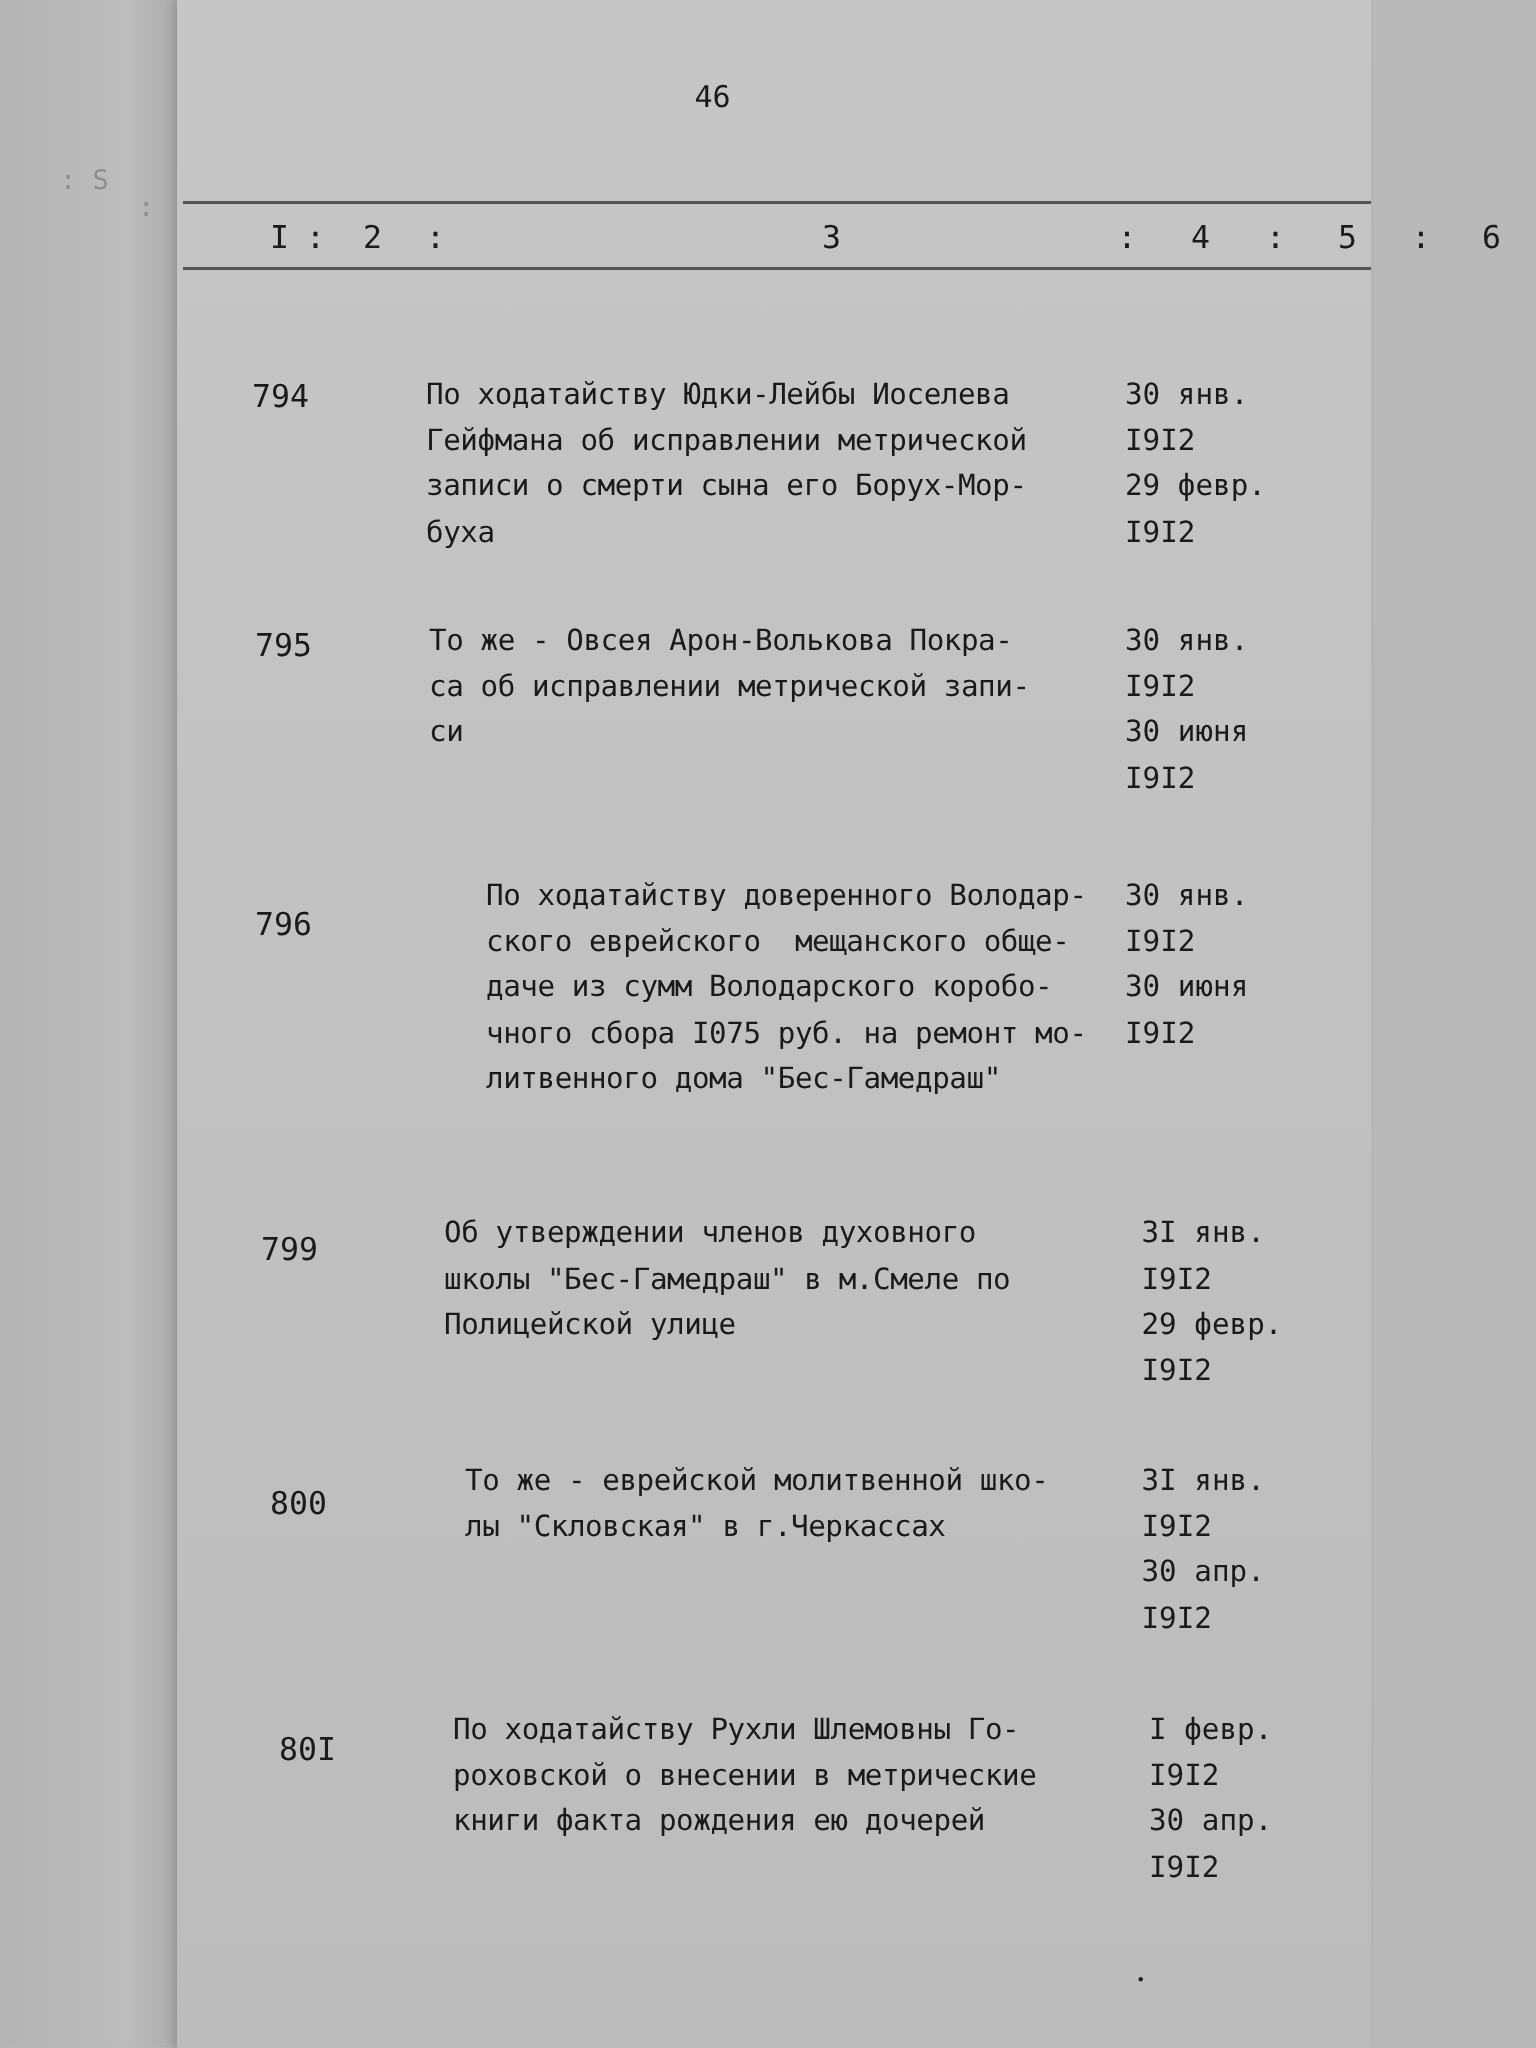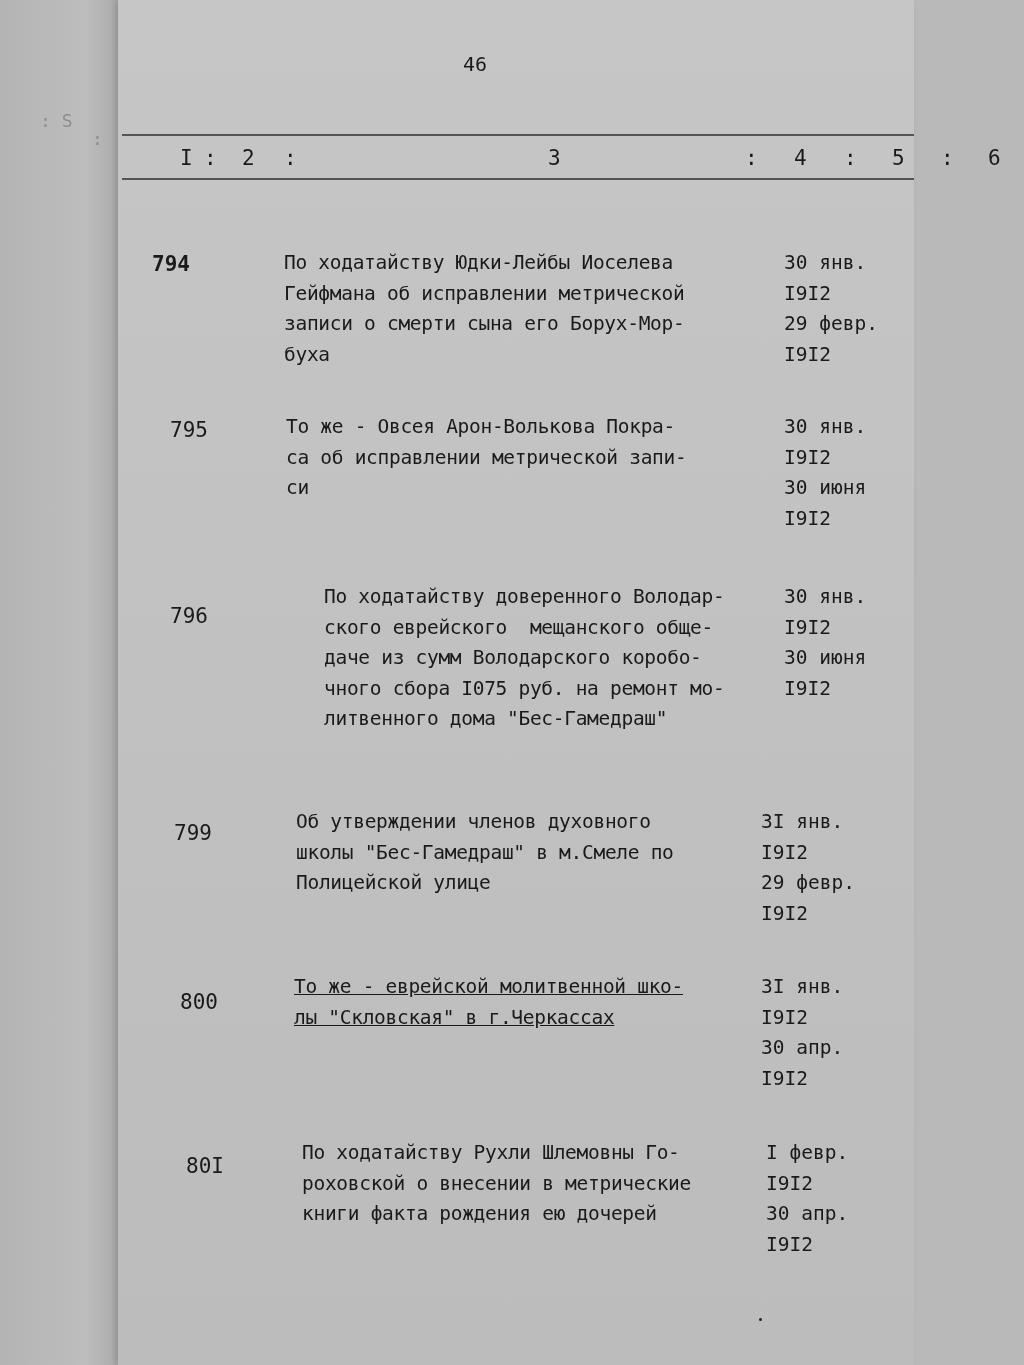"794" div.num { font-weight: bold -> none; left: 34px -> 50px }
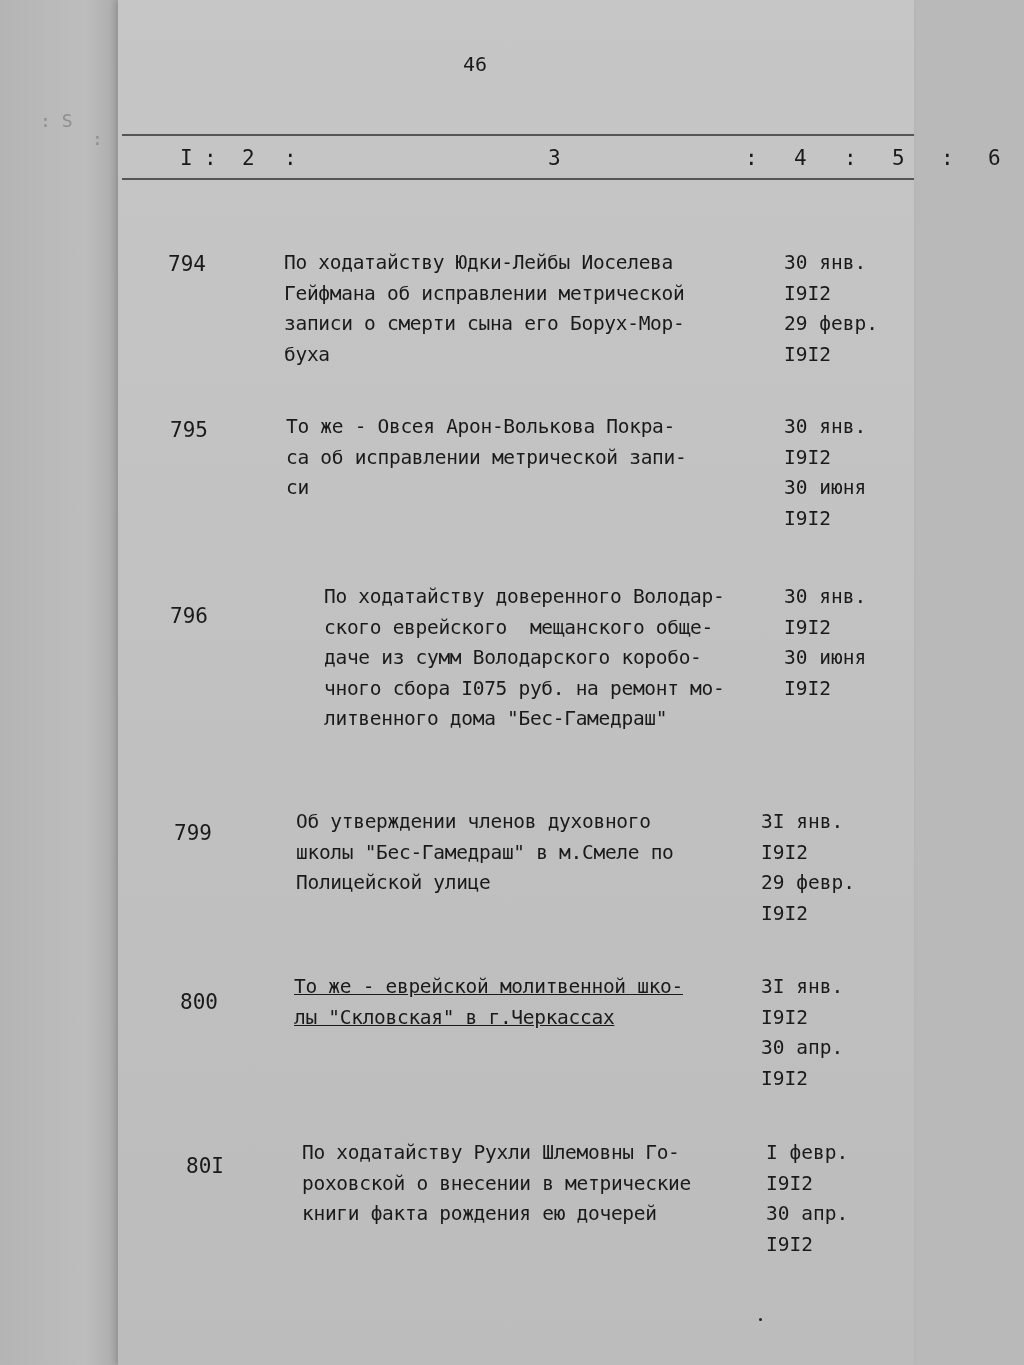"30 янв." .entry .dates { left: 666px -> 632px }
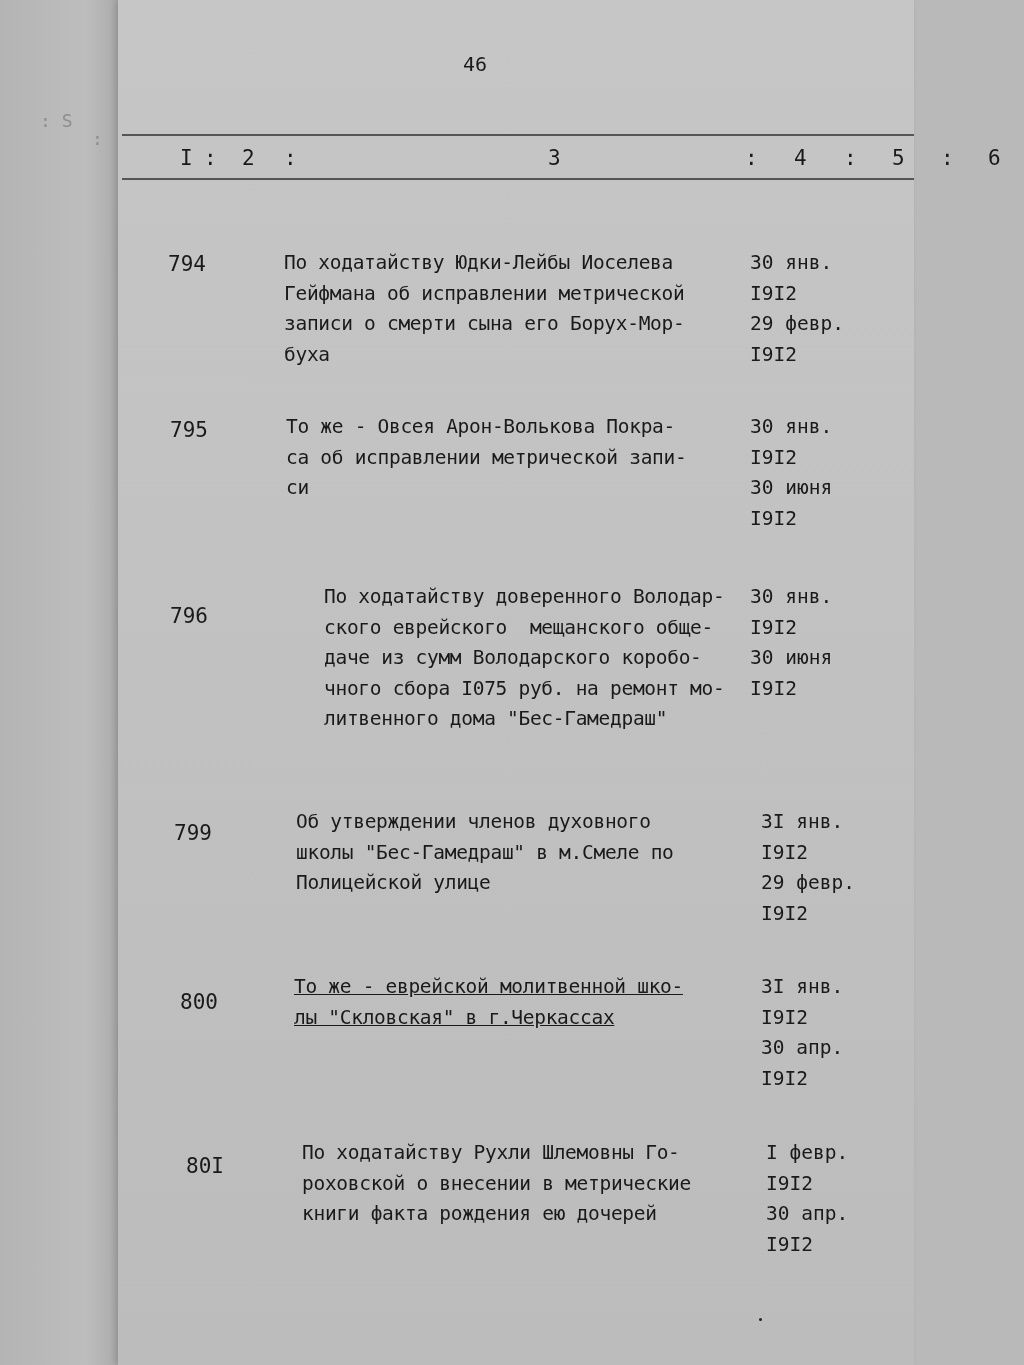"То же - еврейской молитвенной" div.desc { left: 176px -> 192px; text-decoration: underline -> none }
